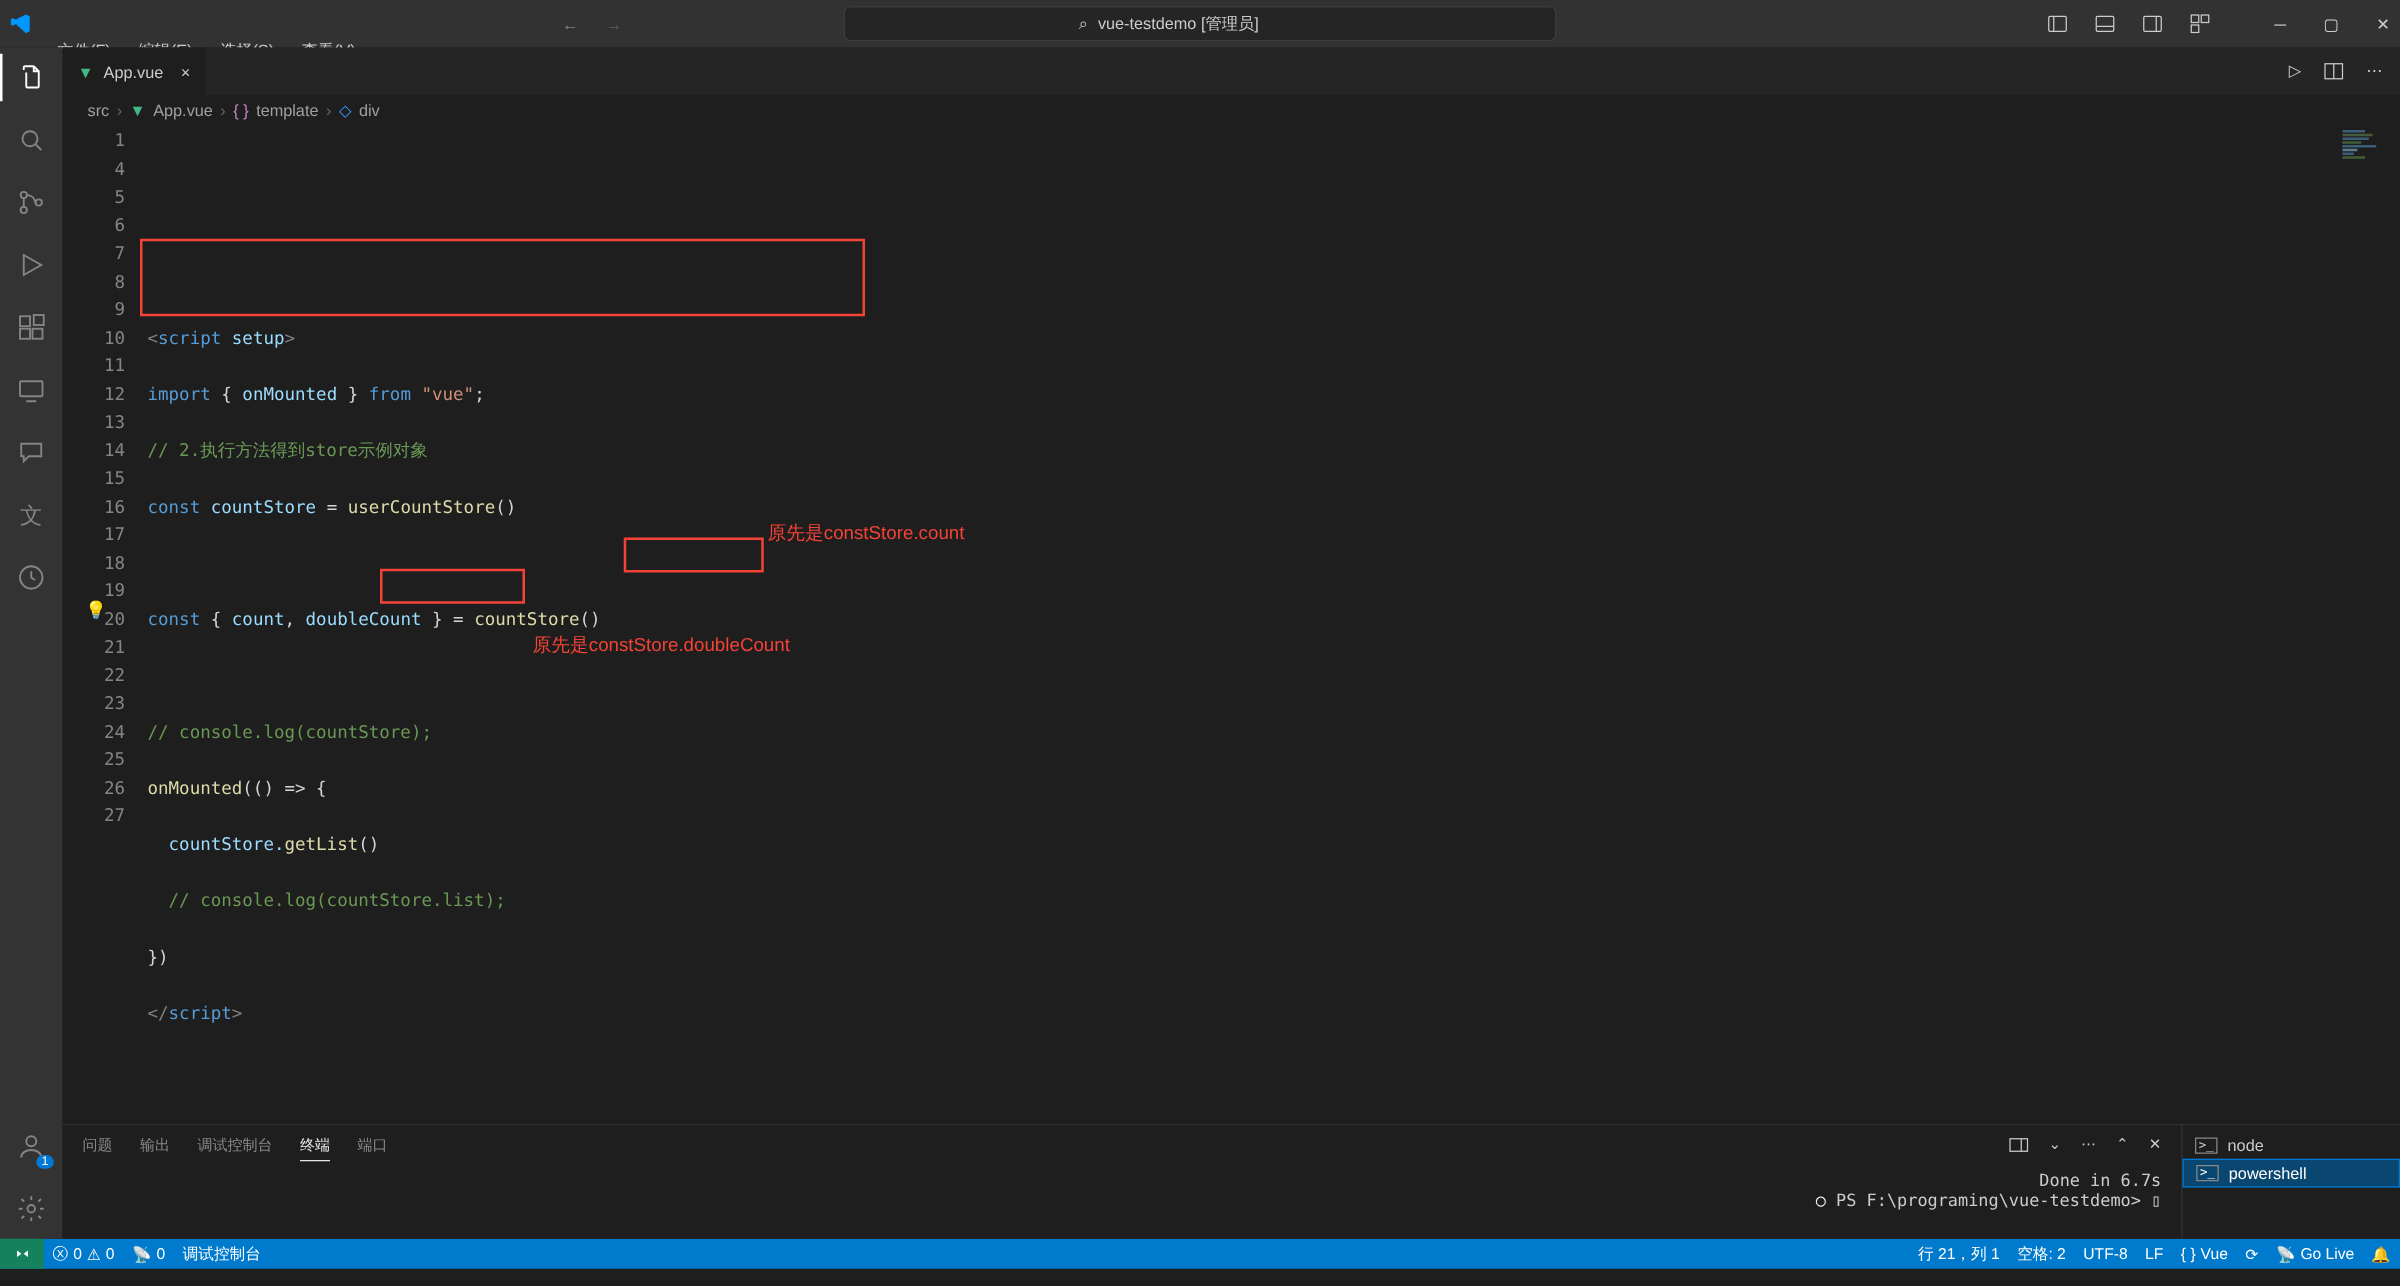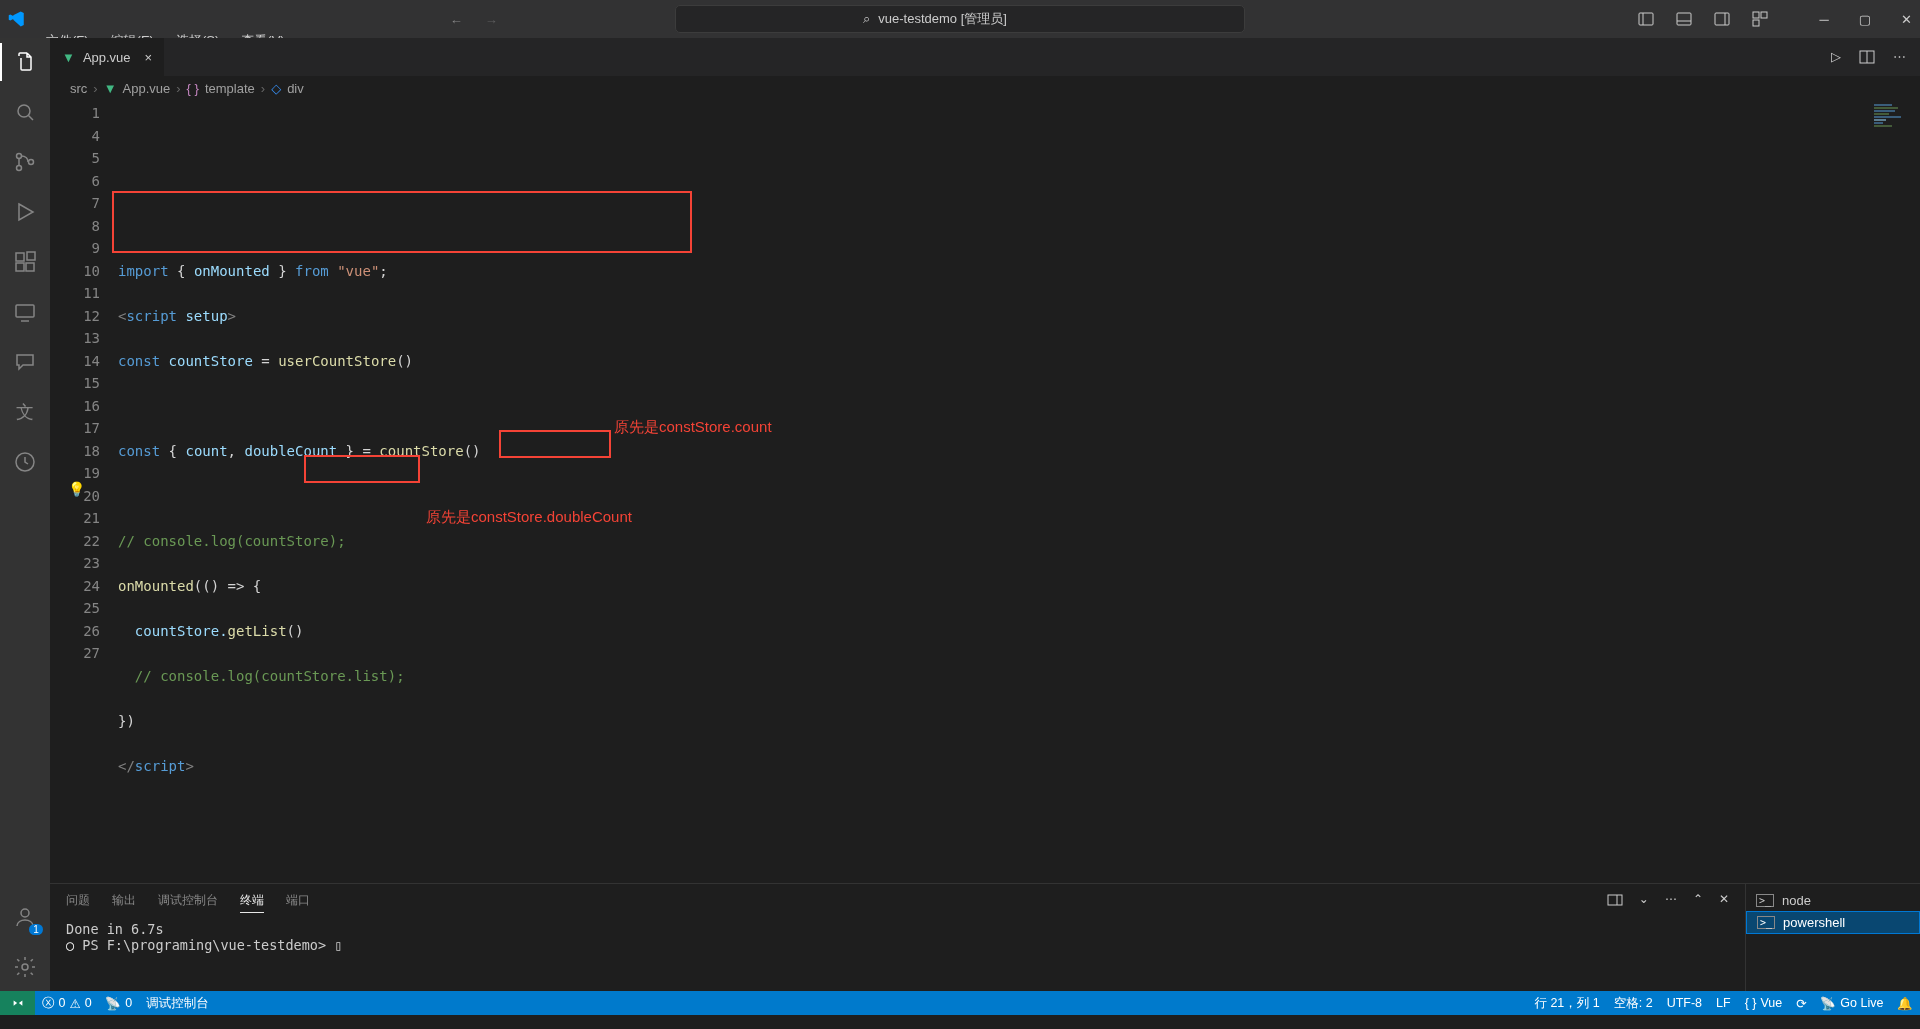"import { onMounted } from" div { order: before "<script setup>" -> after "<script setup>" }
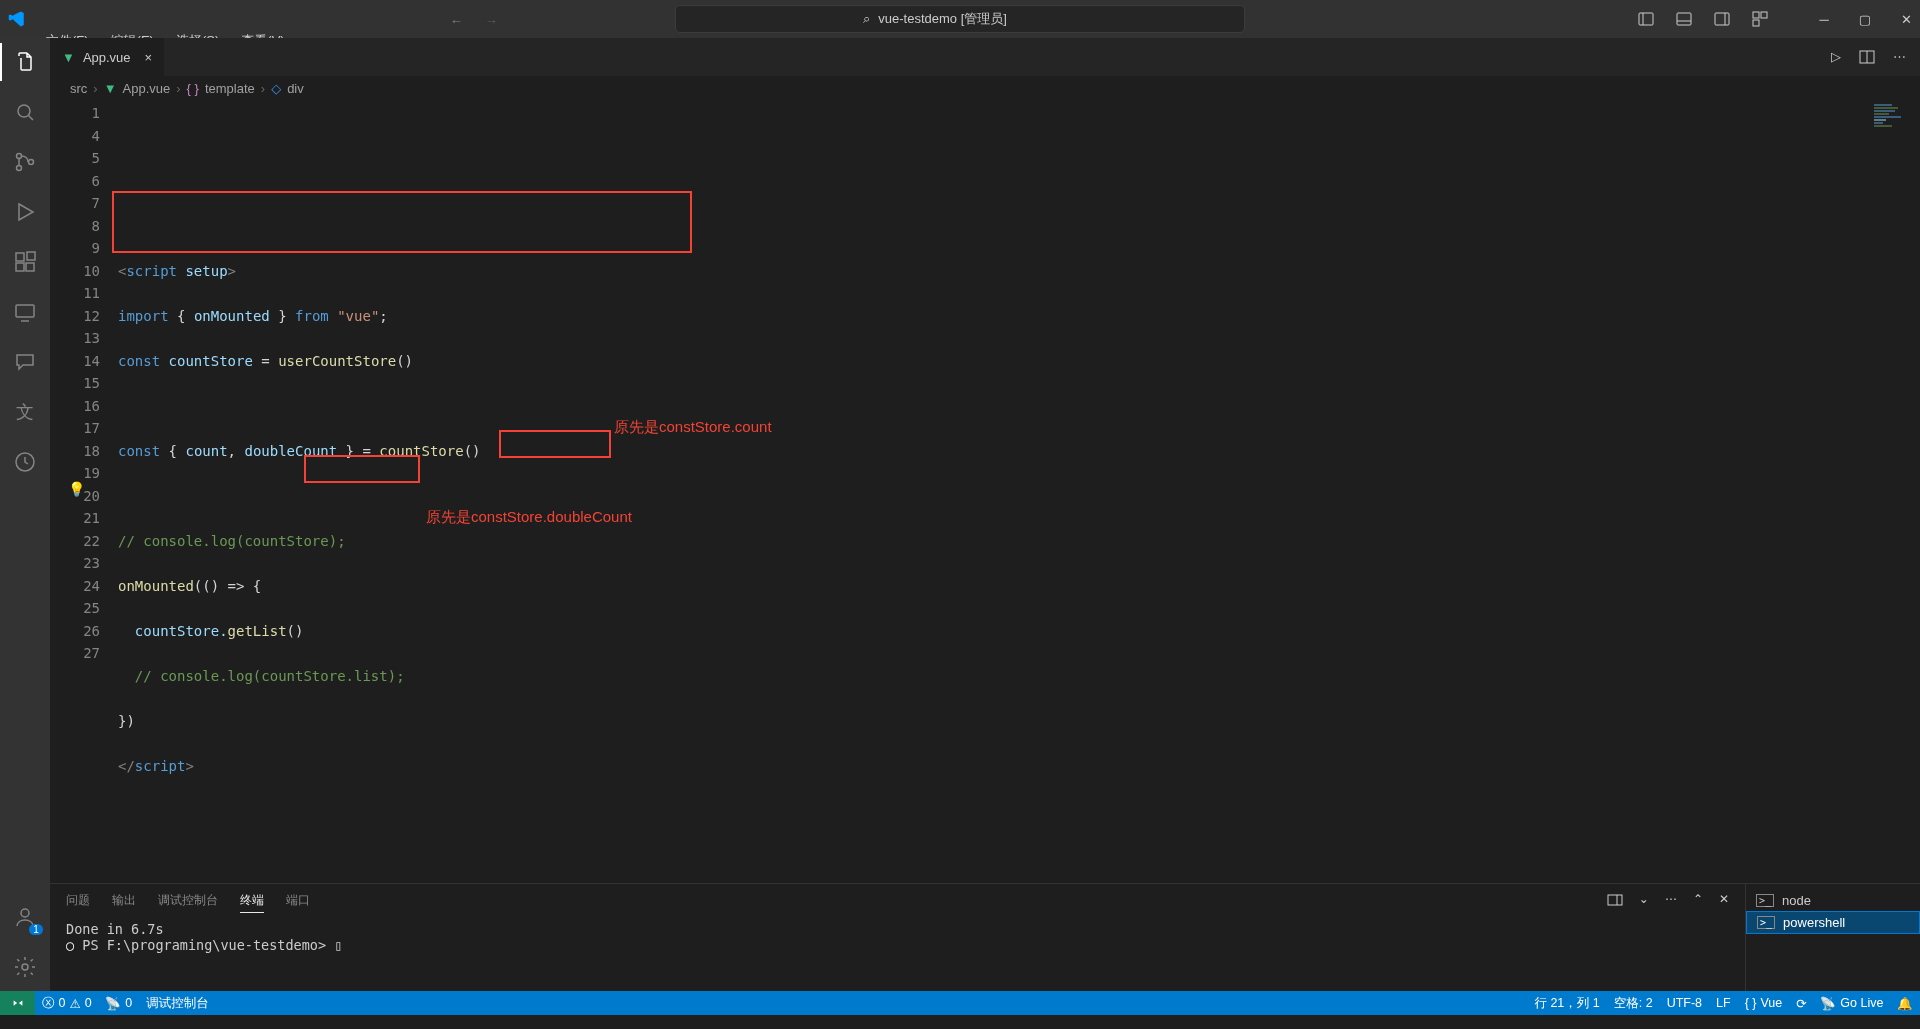"// 2.执行方法得到store示例对象" div { html: none -> <div><span>// 2.执行方法得到store示例对象</span></div> }
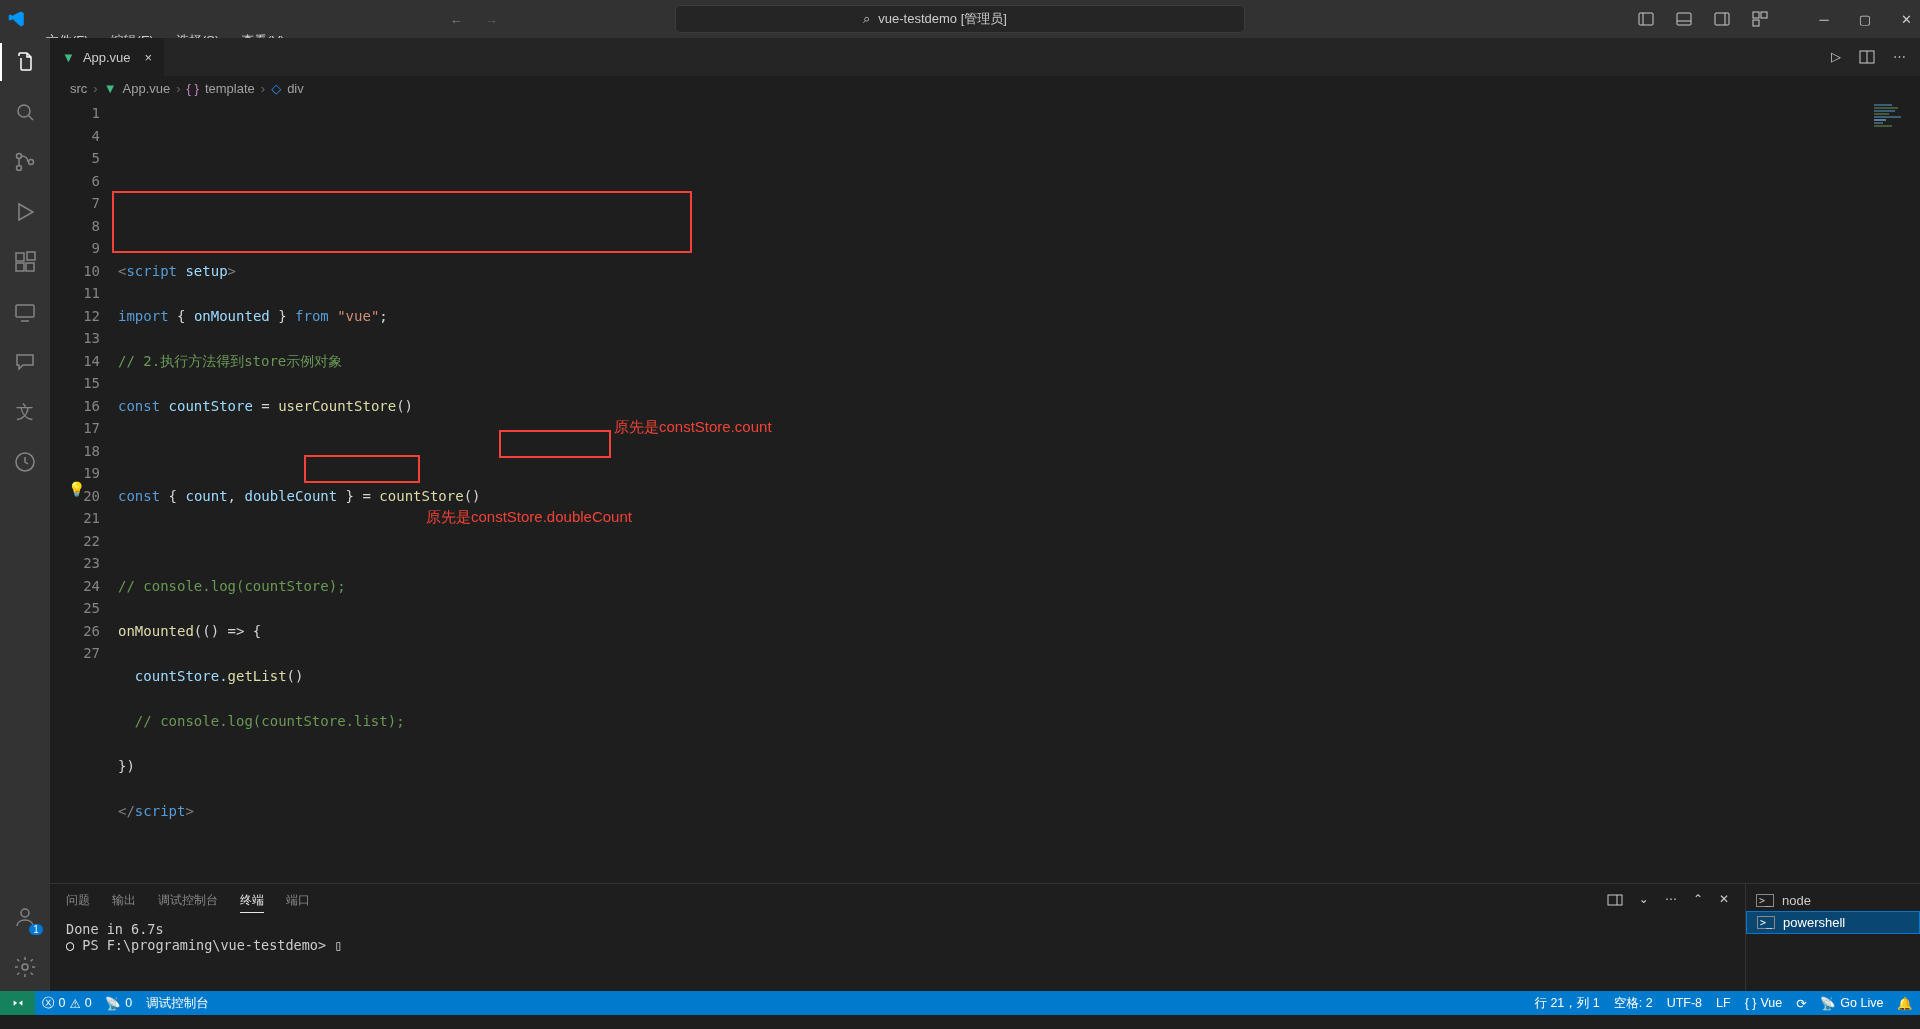"问题" .panel { height: 108px -> 92px; text-align: none -> right }
